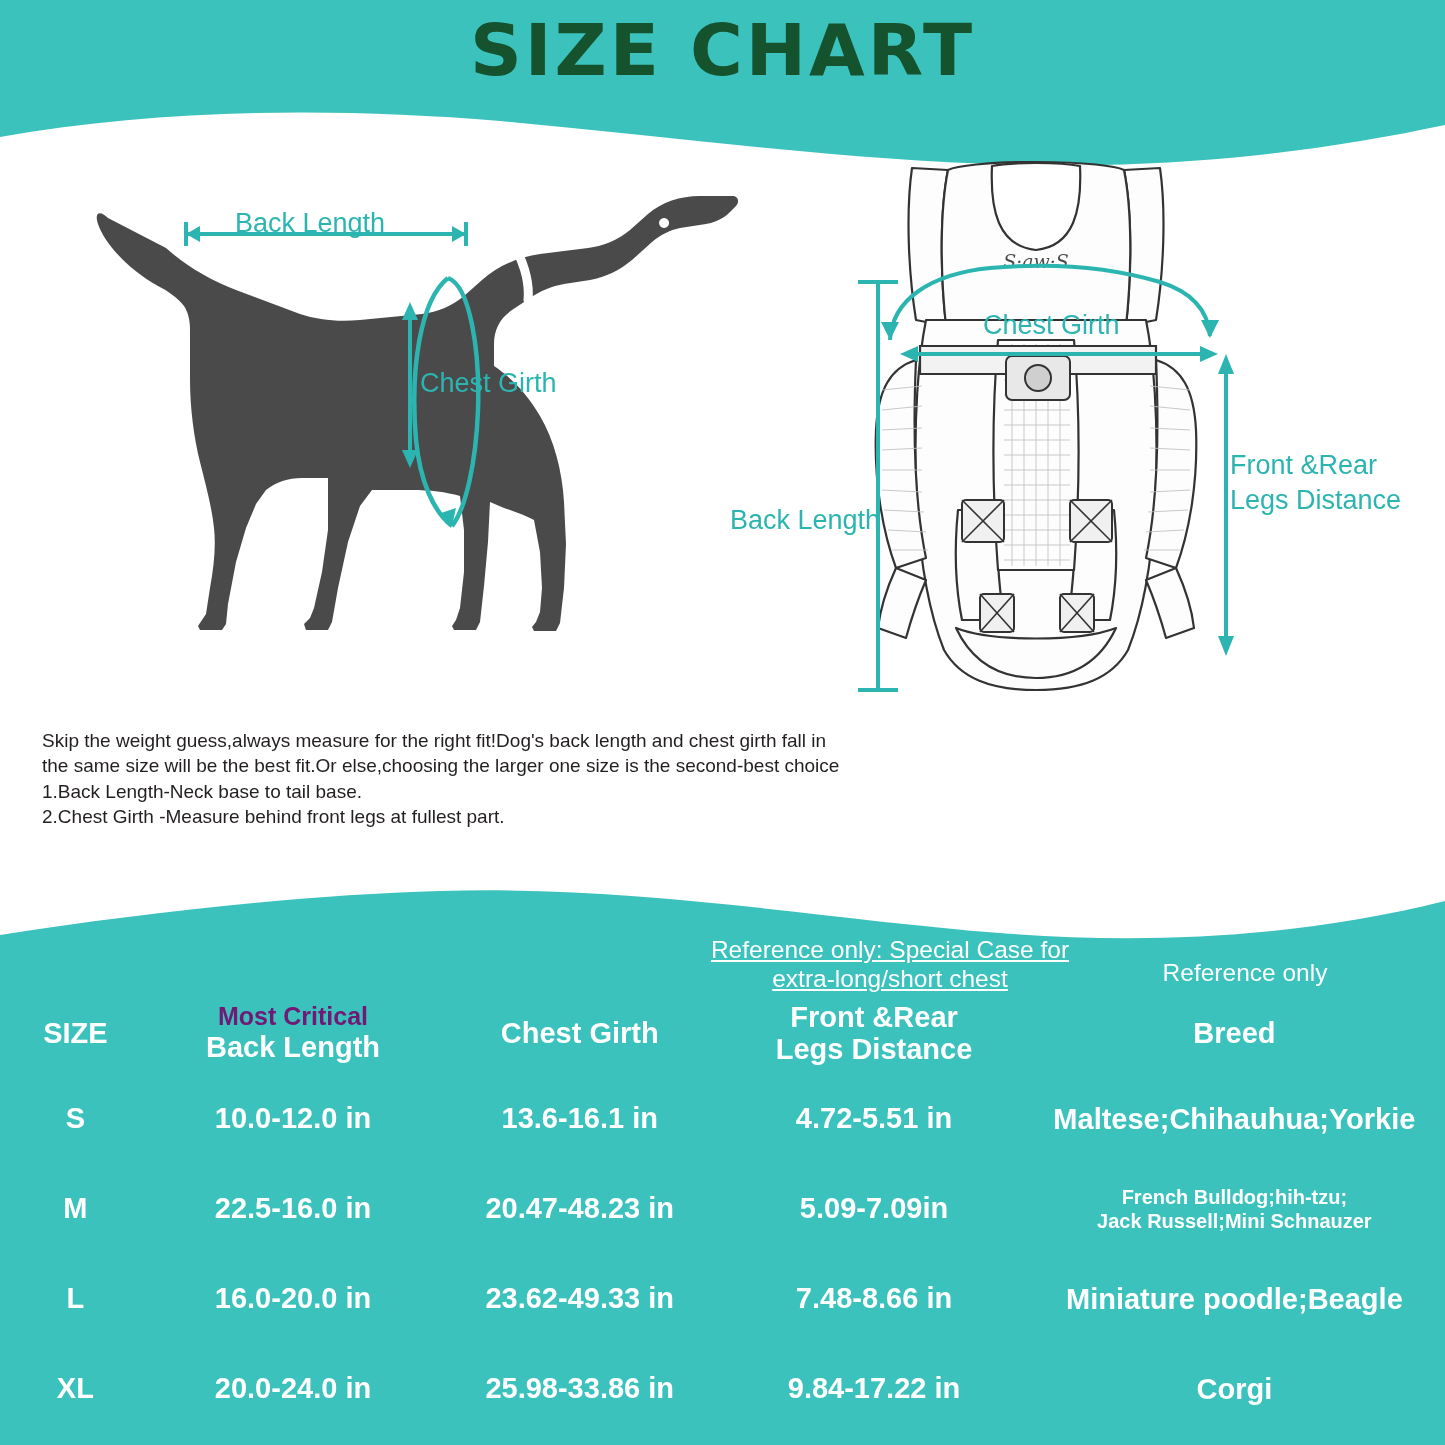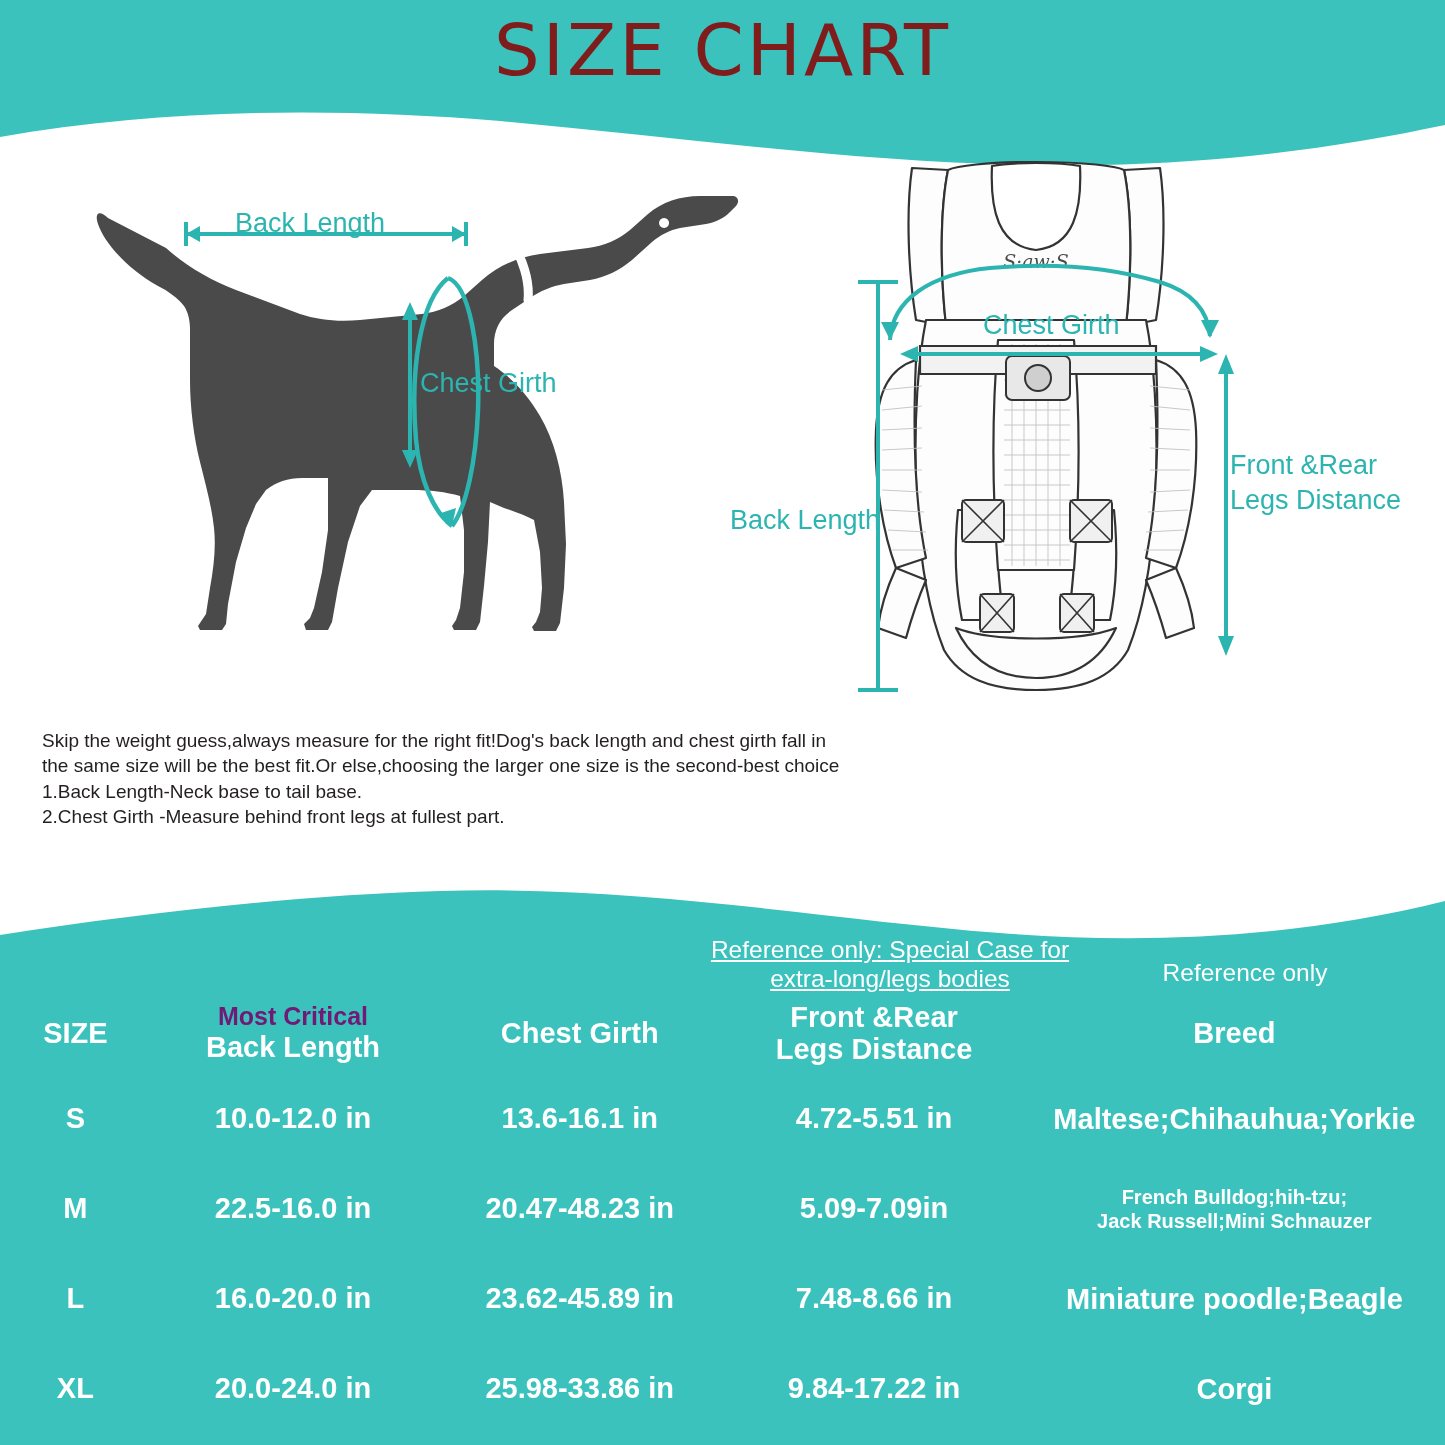"SIZE CHART" .header-title { color: #7f1d1d -> #14532d; font-weight: normal -> bold }
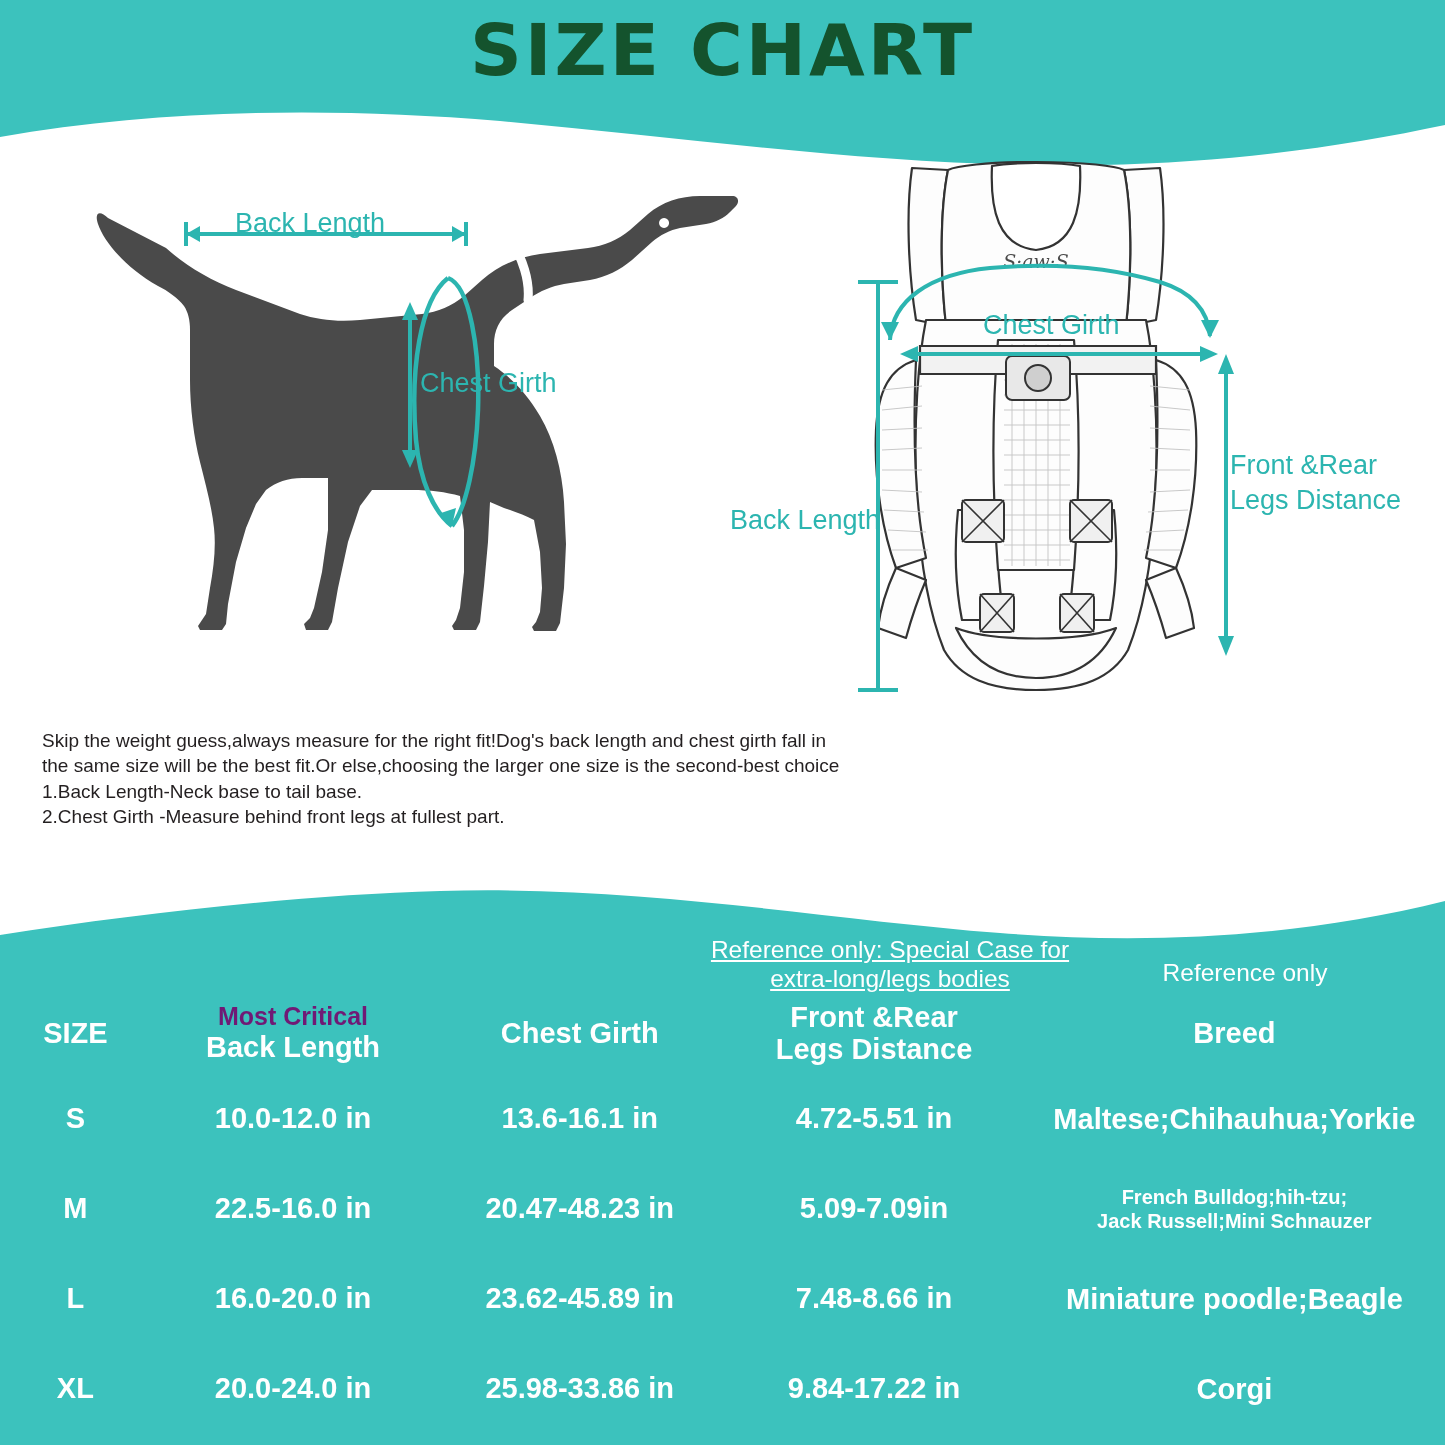"extra-long/legs bodies" div { text: extra-long/legs bodies -> extra-long/short chest }
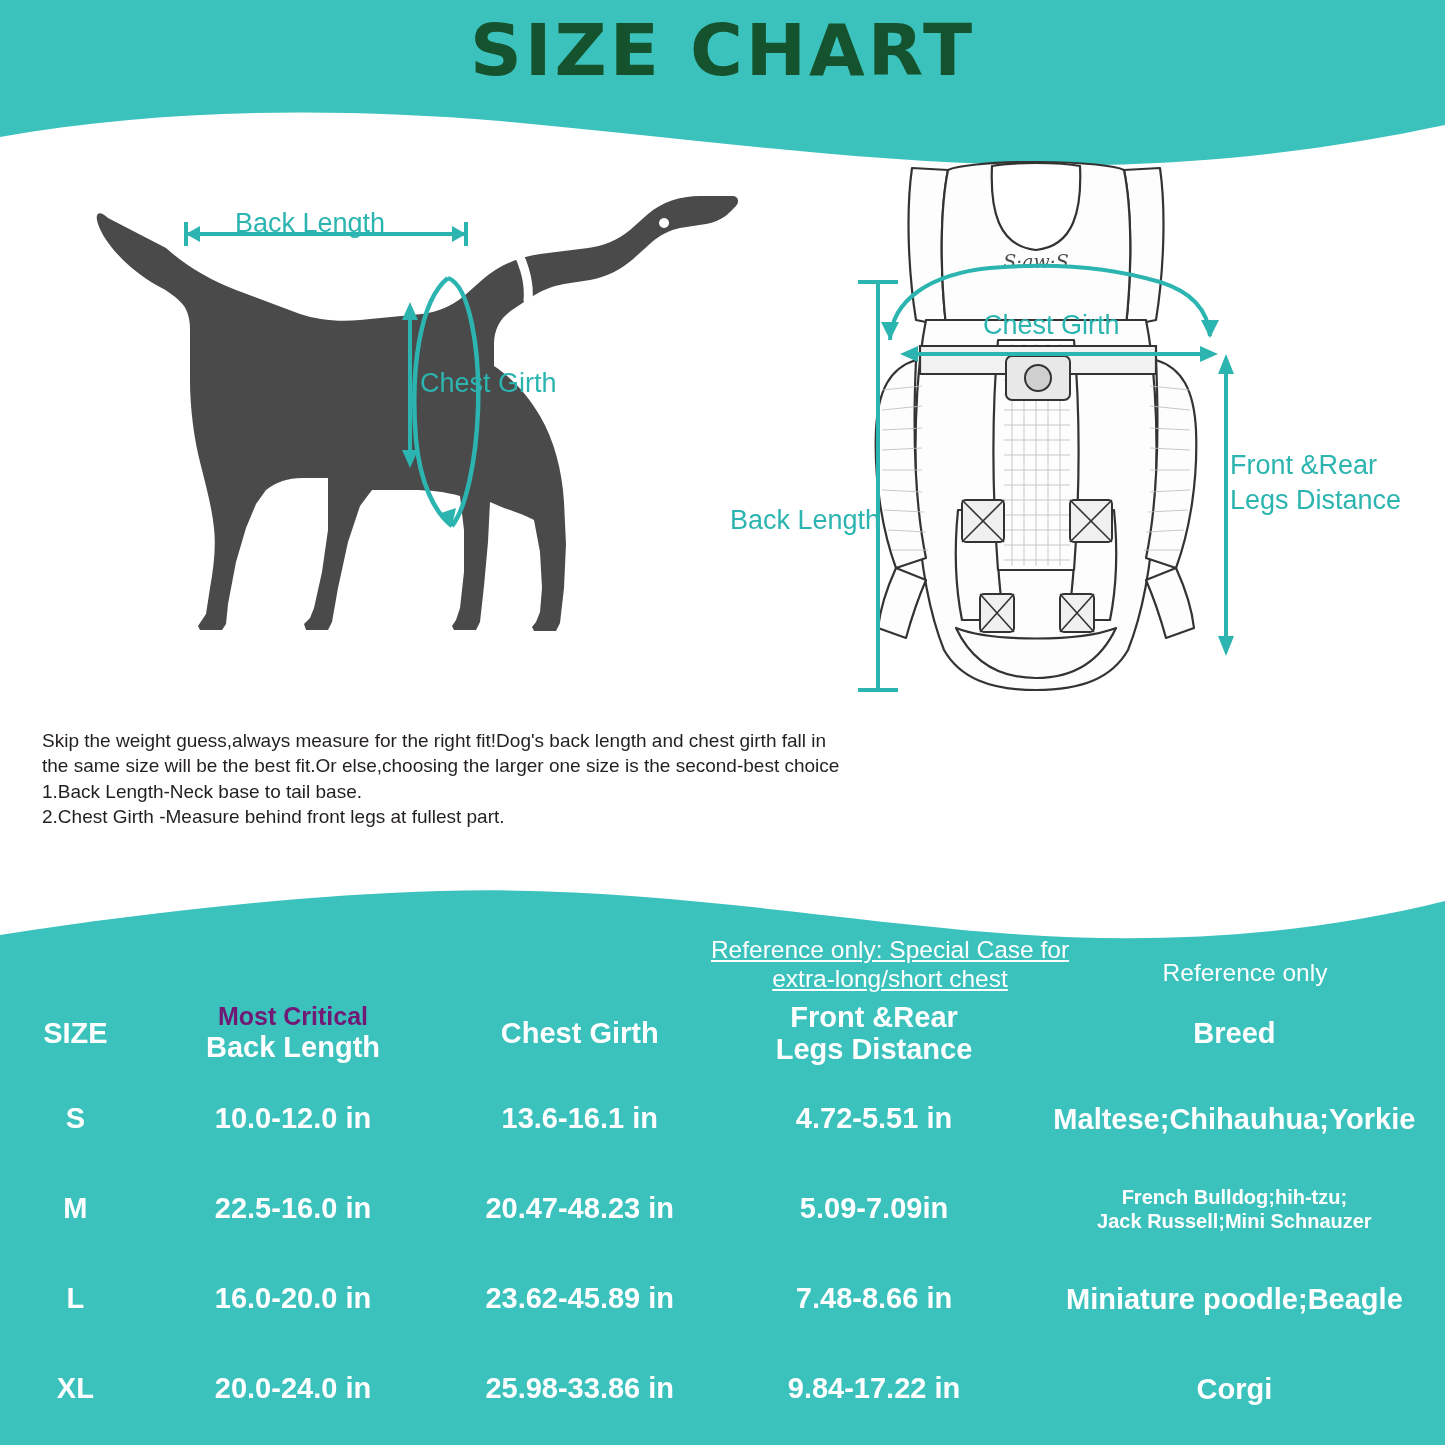"23.62-45.89 in" td { text: 23.62-45.89 -> 23.62-49.33 }
